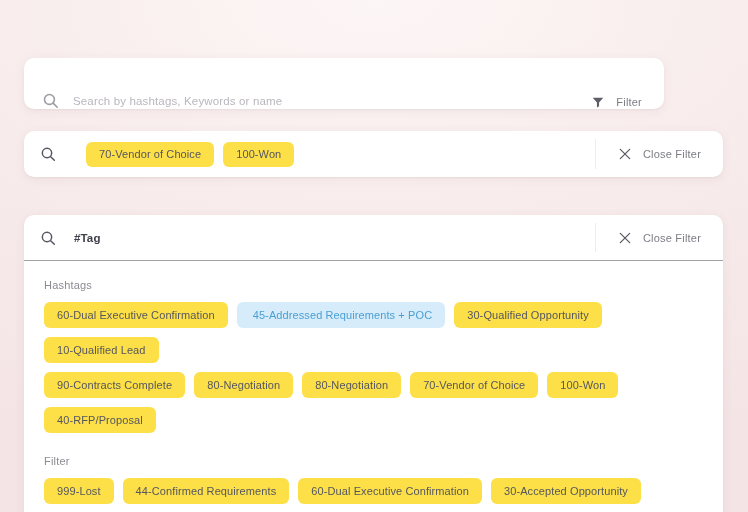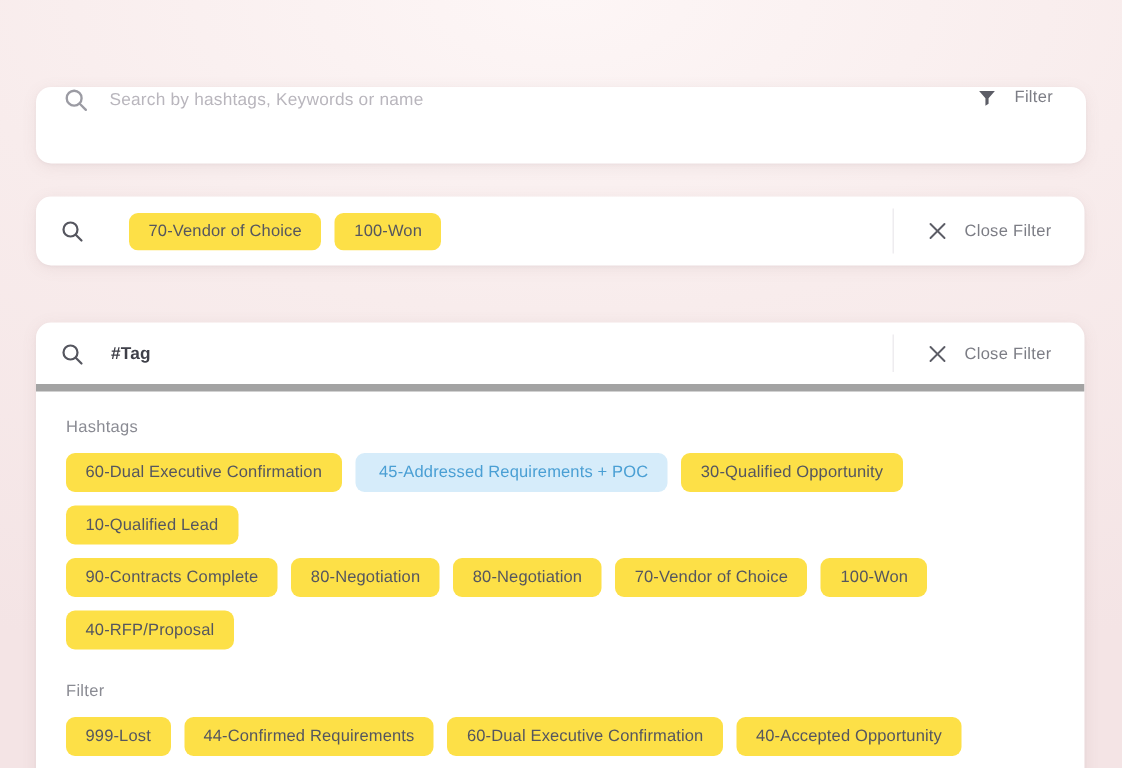"Search by hashtags, Keywords or" #panel-search { align-items: flex-start -> flex-end; width: 700px -> 640px }
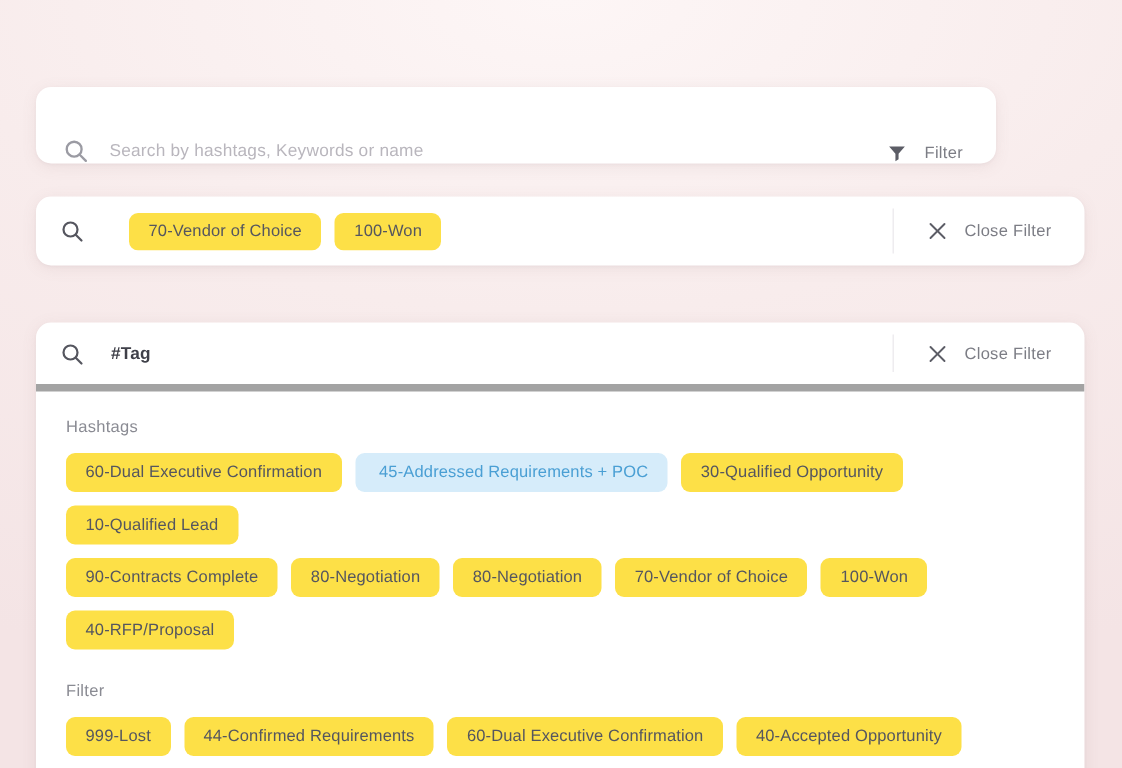"#Tag" .picker-head { border-bottom: 5px solid #a3a3a3 -> 1px solid #a3a3a3 }
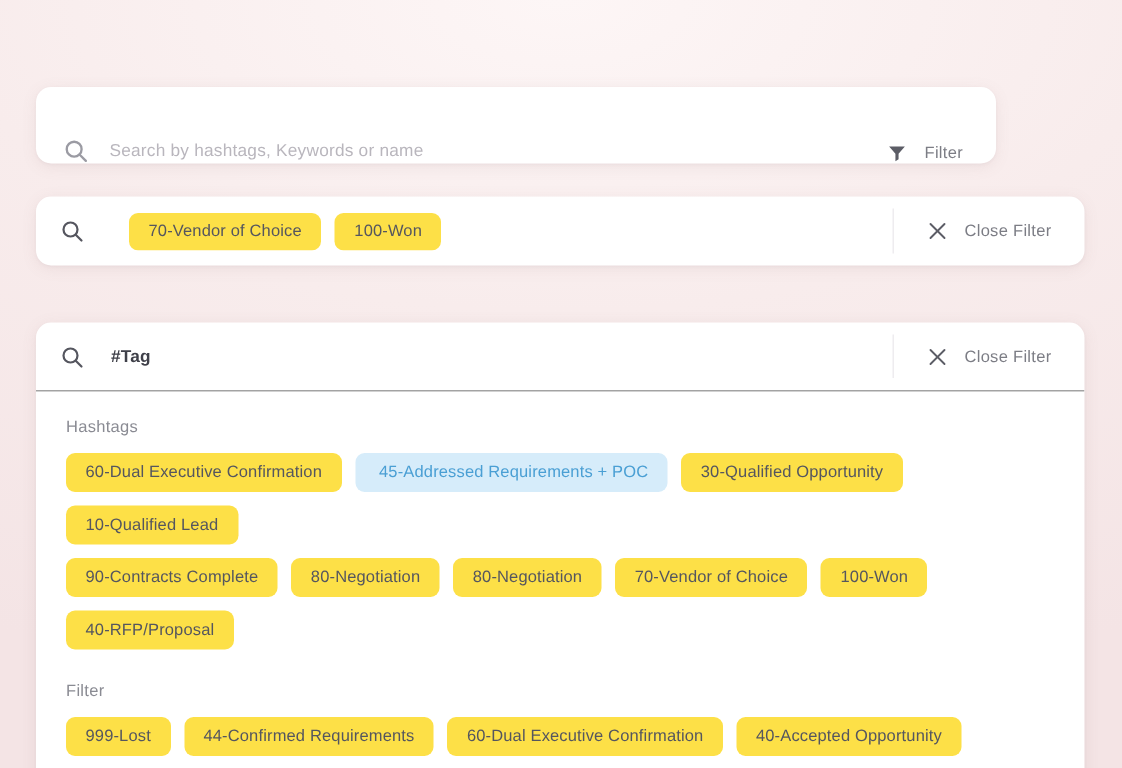"40-Accepted Opportunity" span.chip { text: 40-Accepted -> 30-Accepted }
